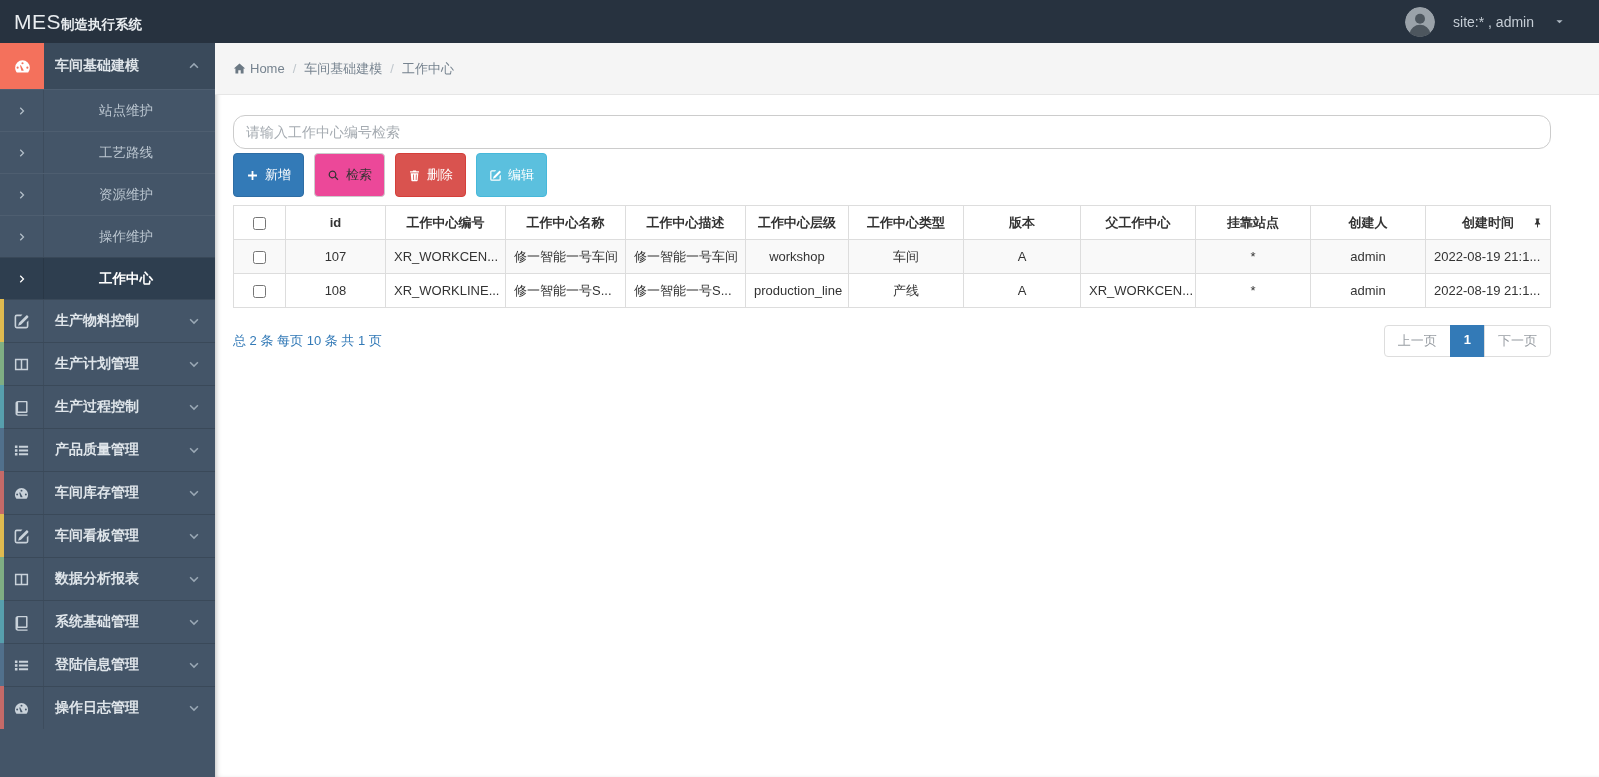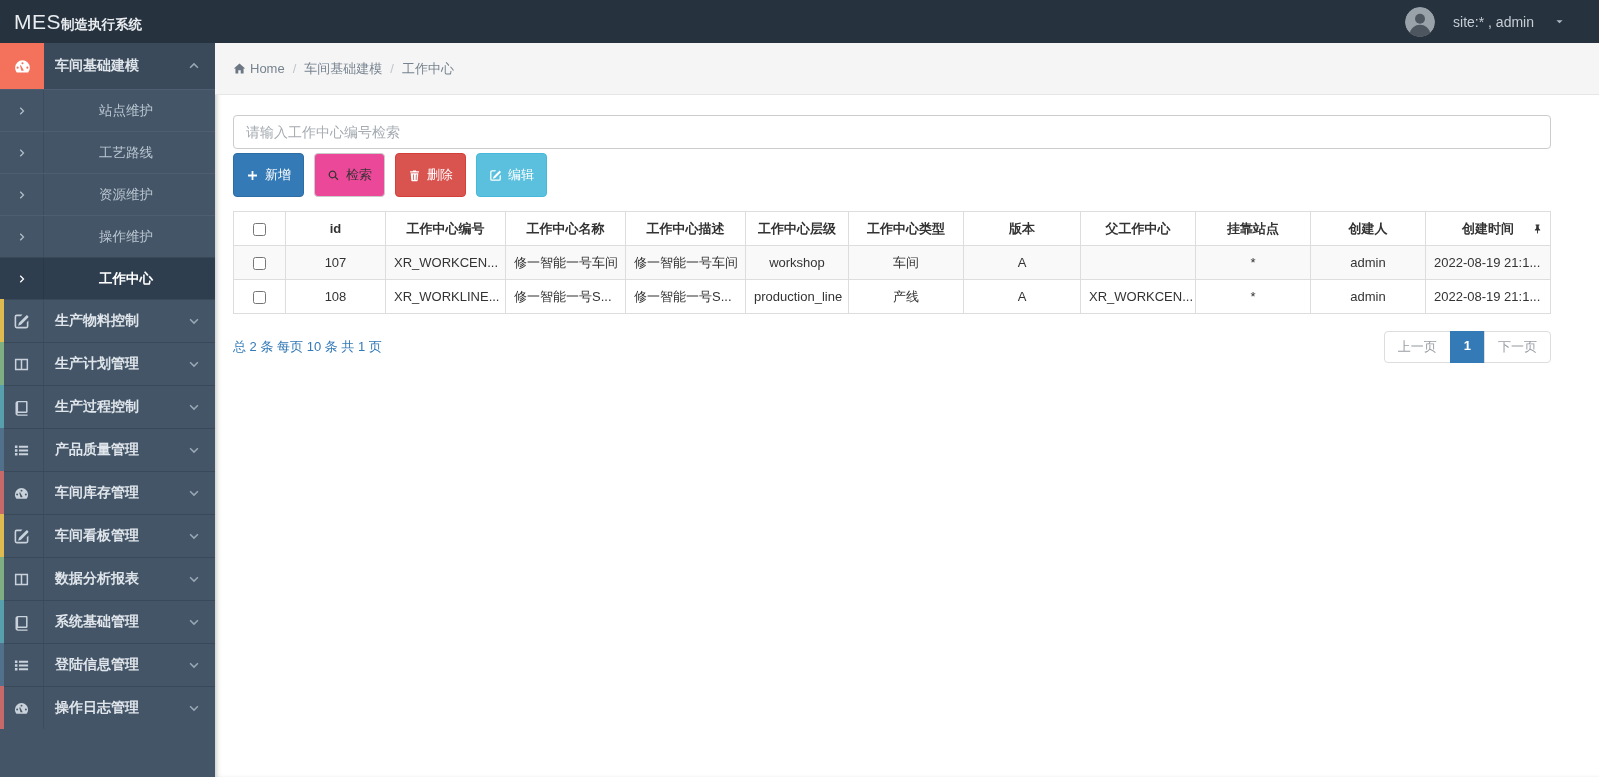"请输入工作中心编号检索" .search-input { border-radius: 4px -> 12px }
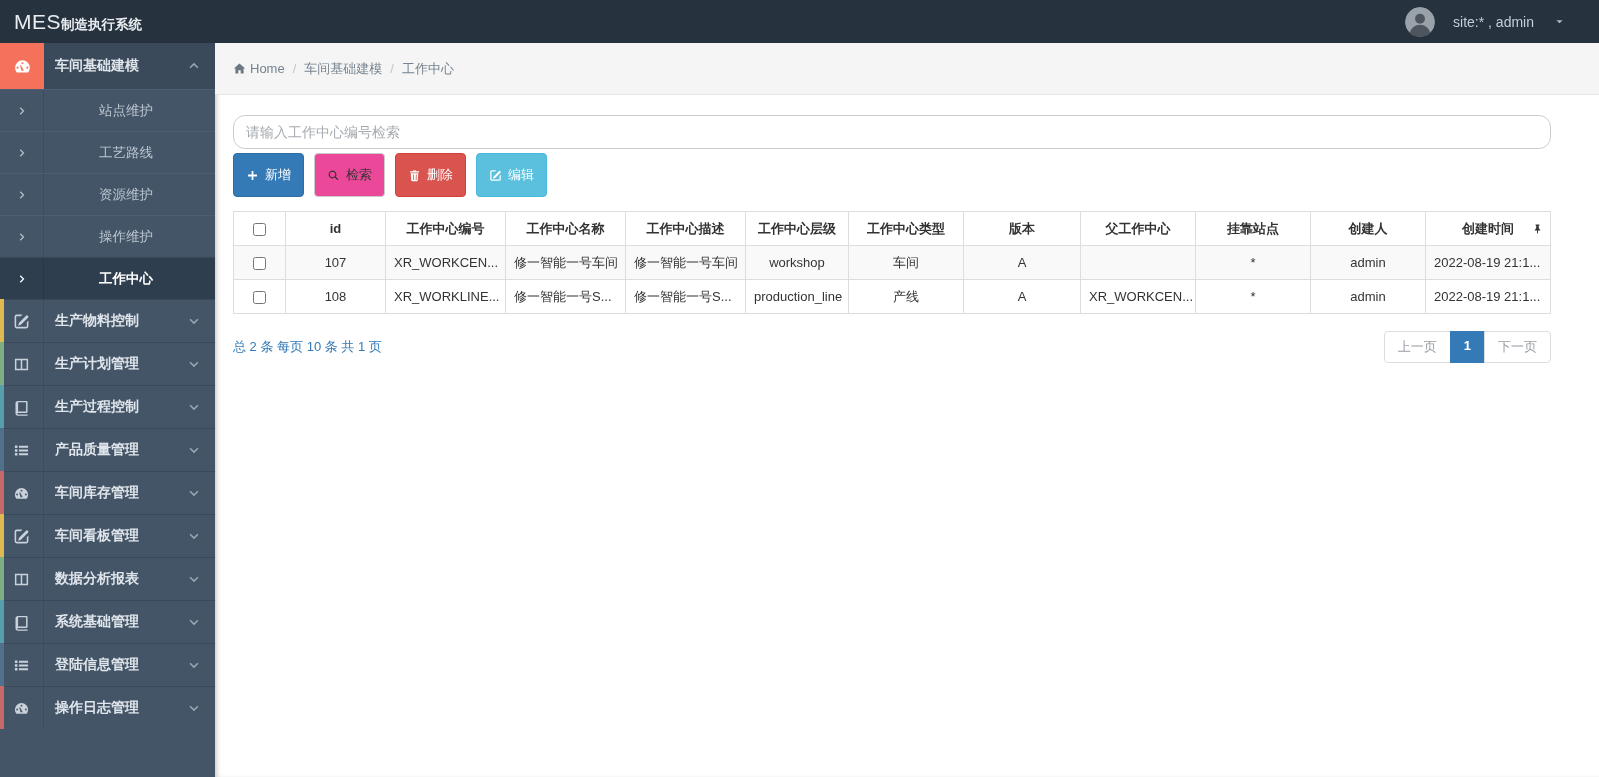"id" .grid { margin-top: 14px -> 8px }
